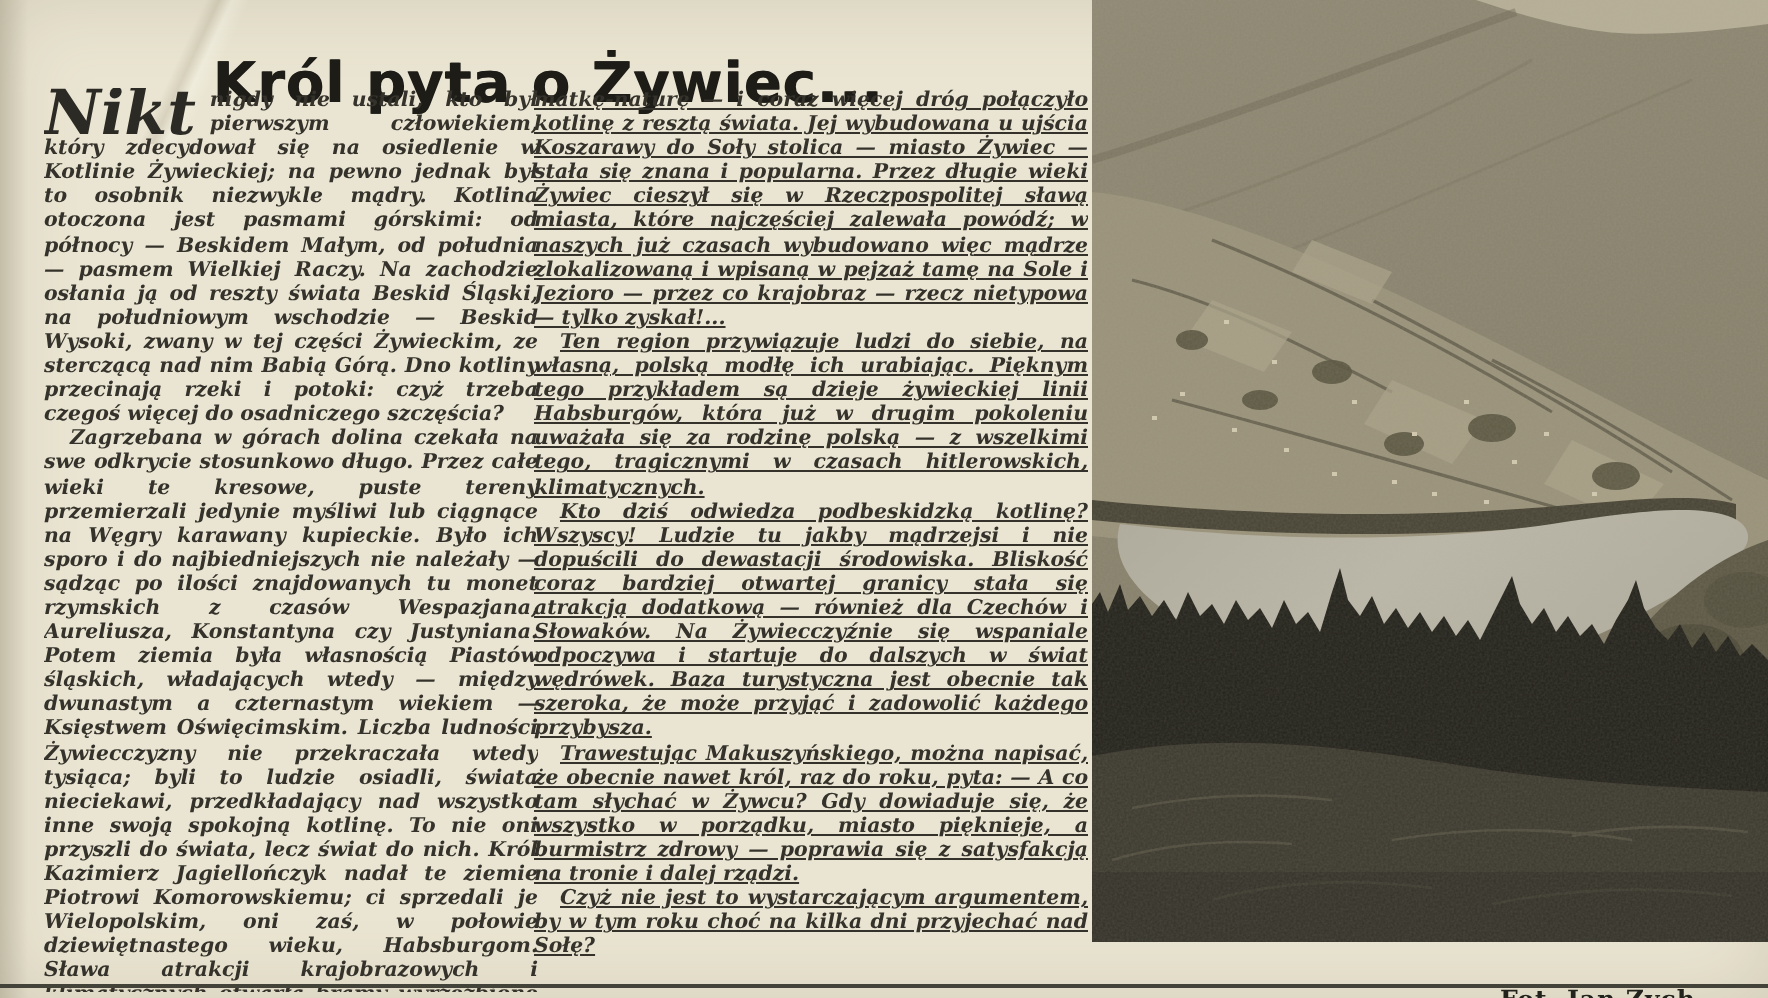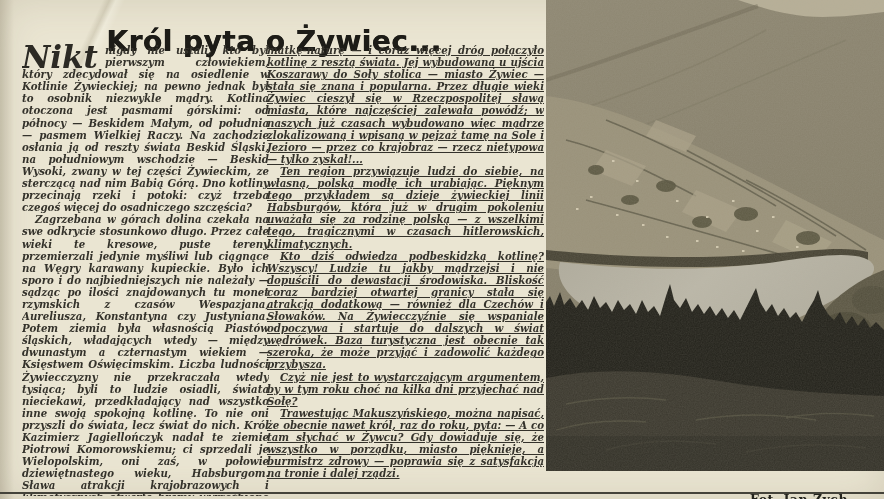"Czyż nie jest to wystarczającym" p.indent { order: before "Trawestując Makuszyńskiego, można" -> after "Trawestując Makuszyńskiego, można" }
